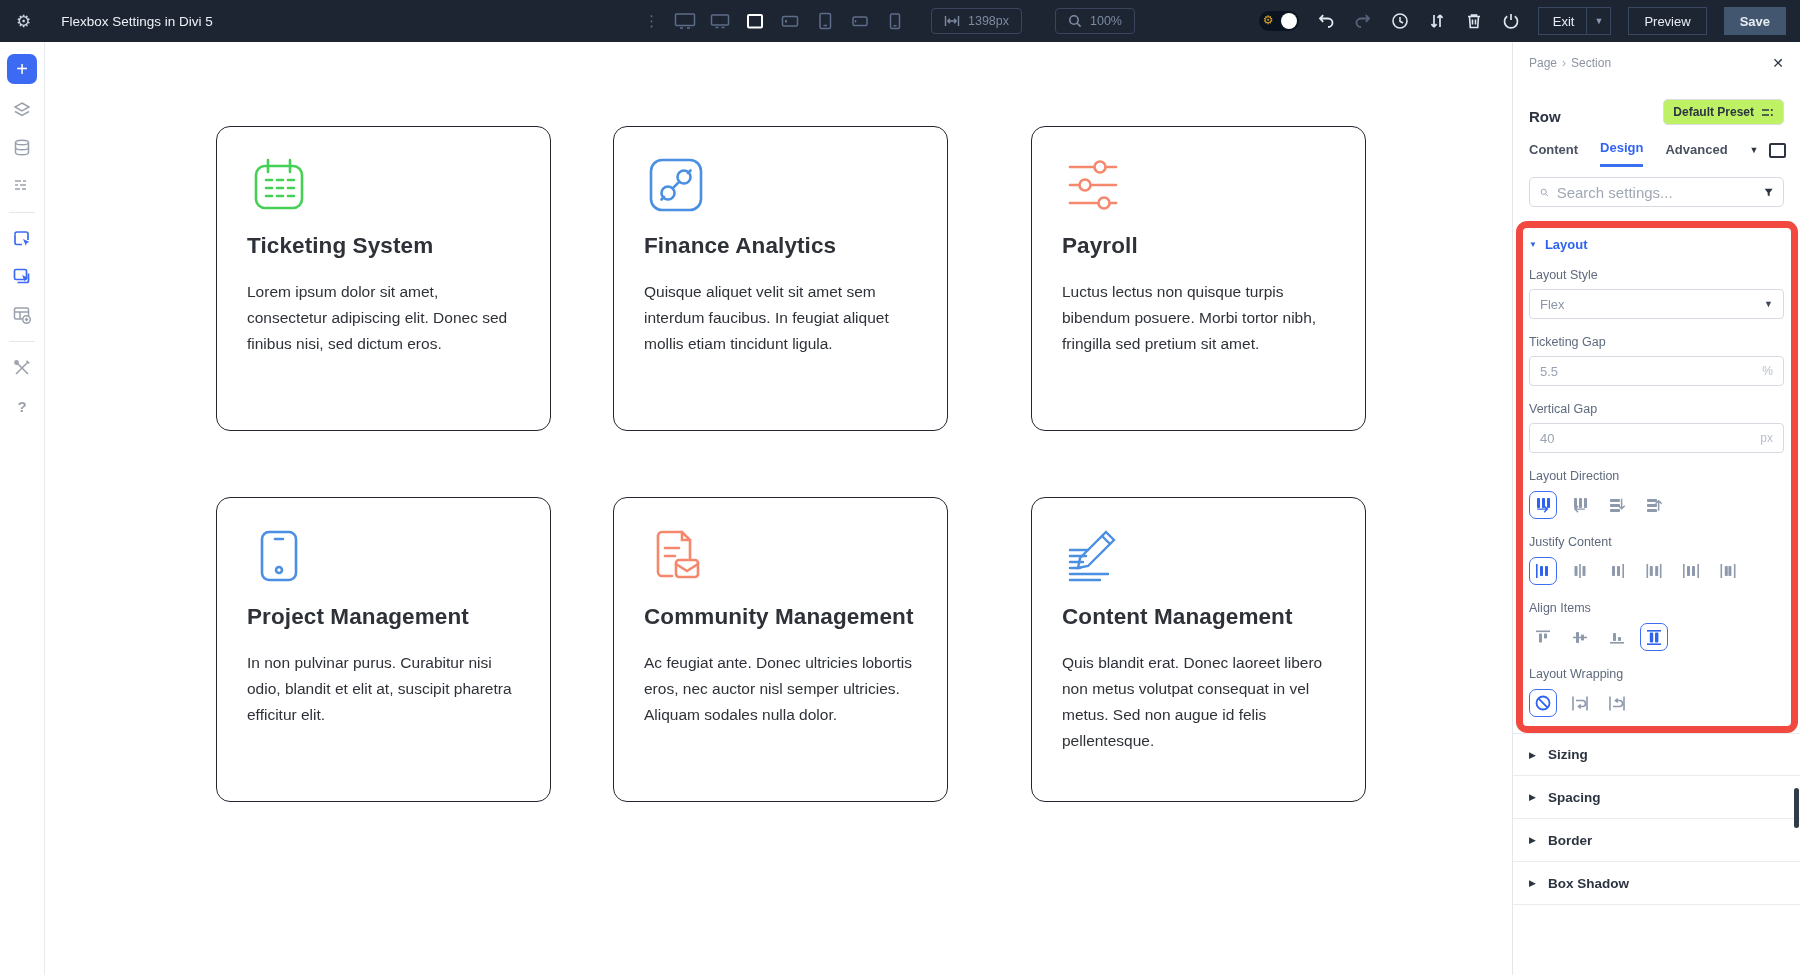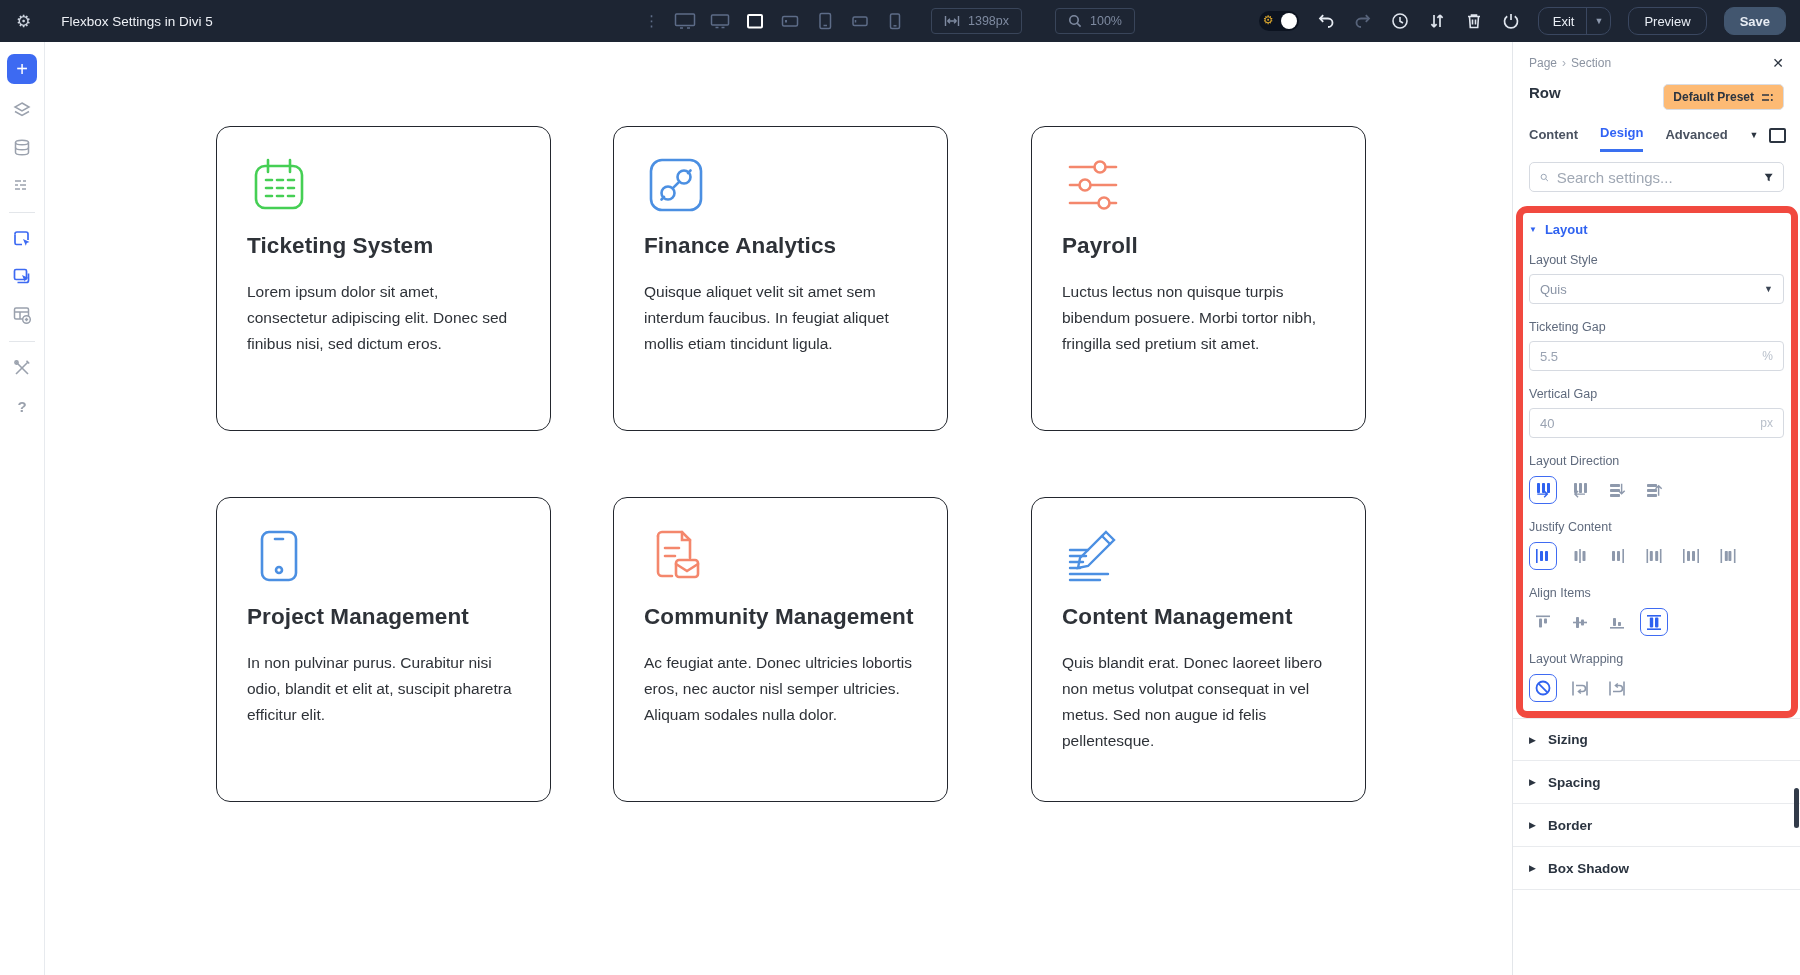"Exit" .tb-btn { border-radius: 10px -> 0 }
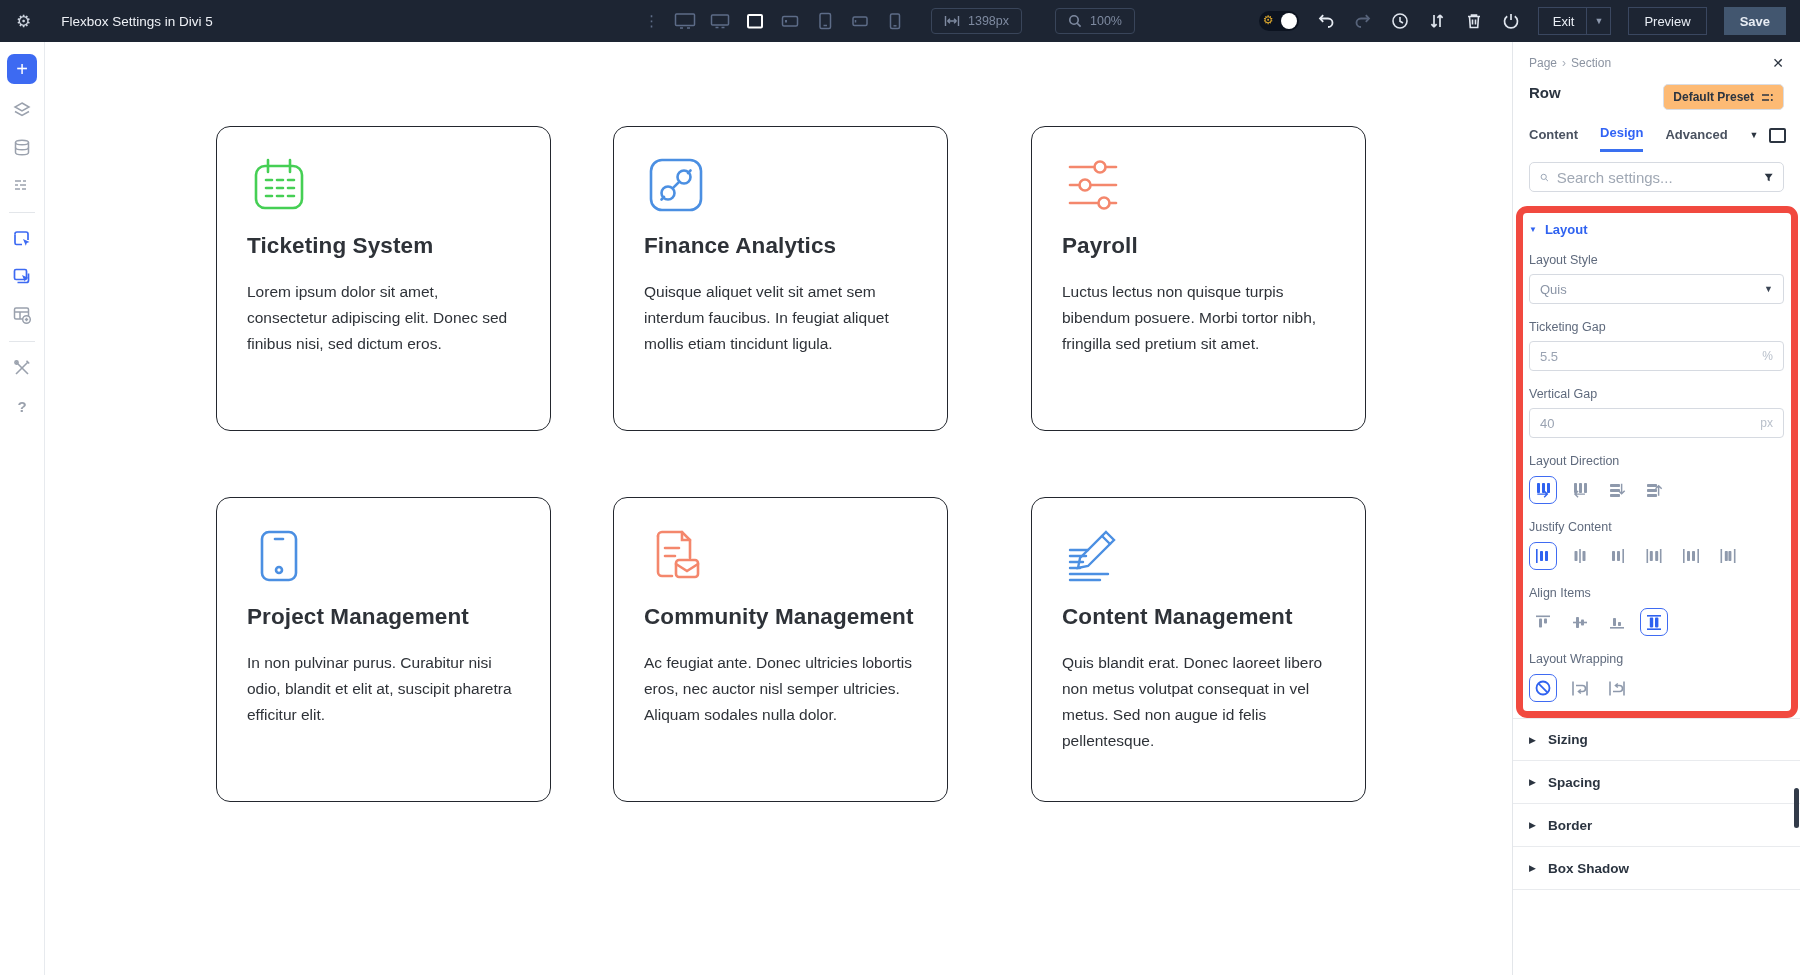"Row" .elem-row { align-items: flex-start -> flex-end; margin-top: 13px -> 28px }
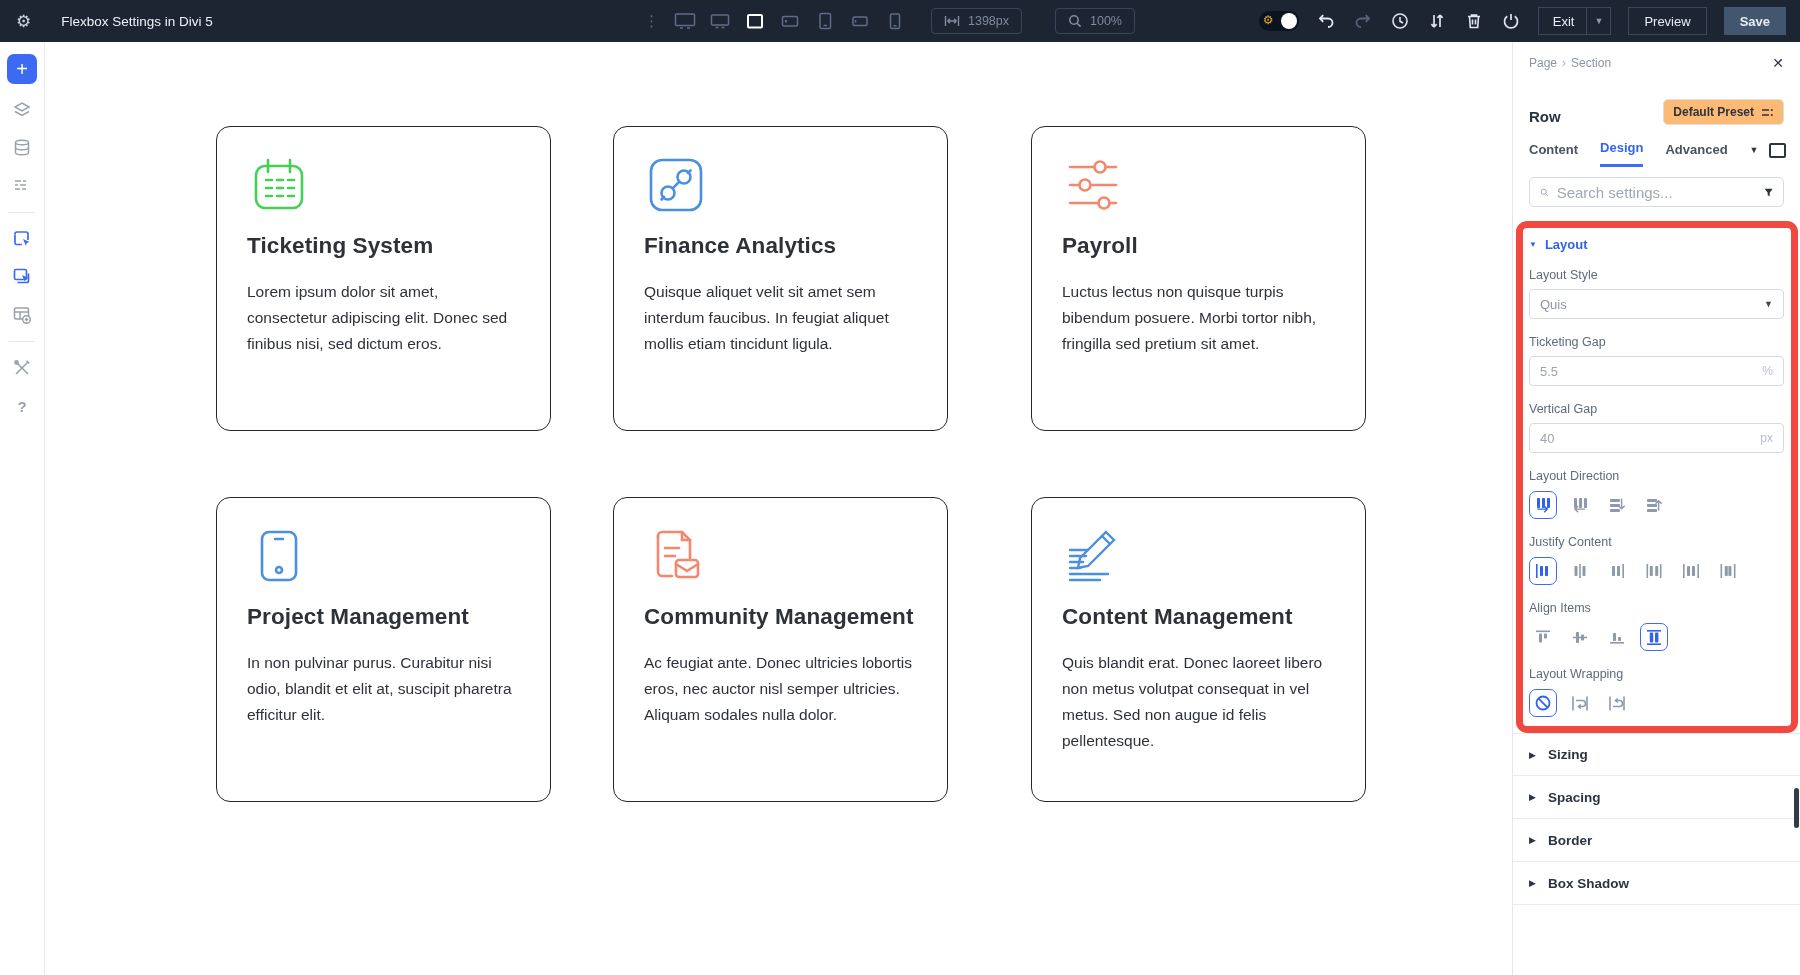"Default Preset" .preset-btn { background: #fdba74 -> #bef264 }
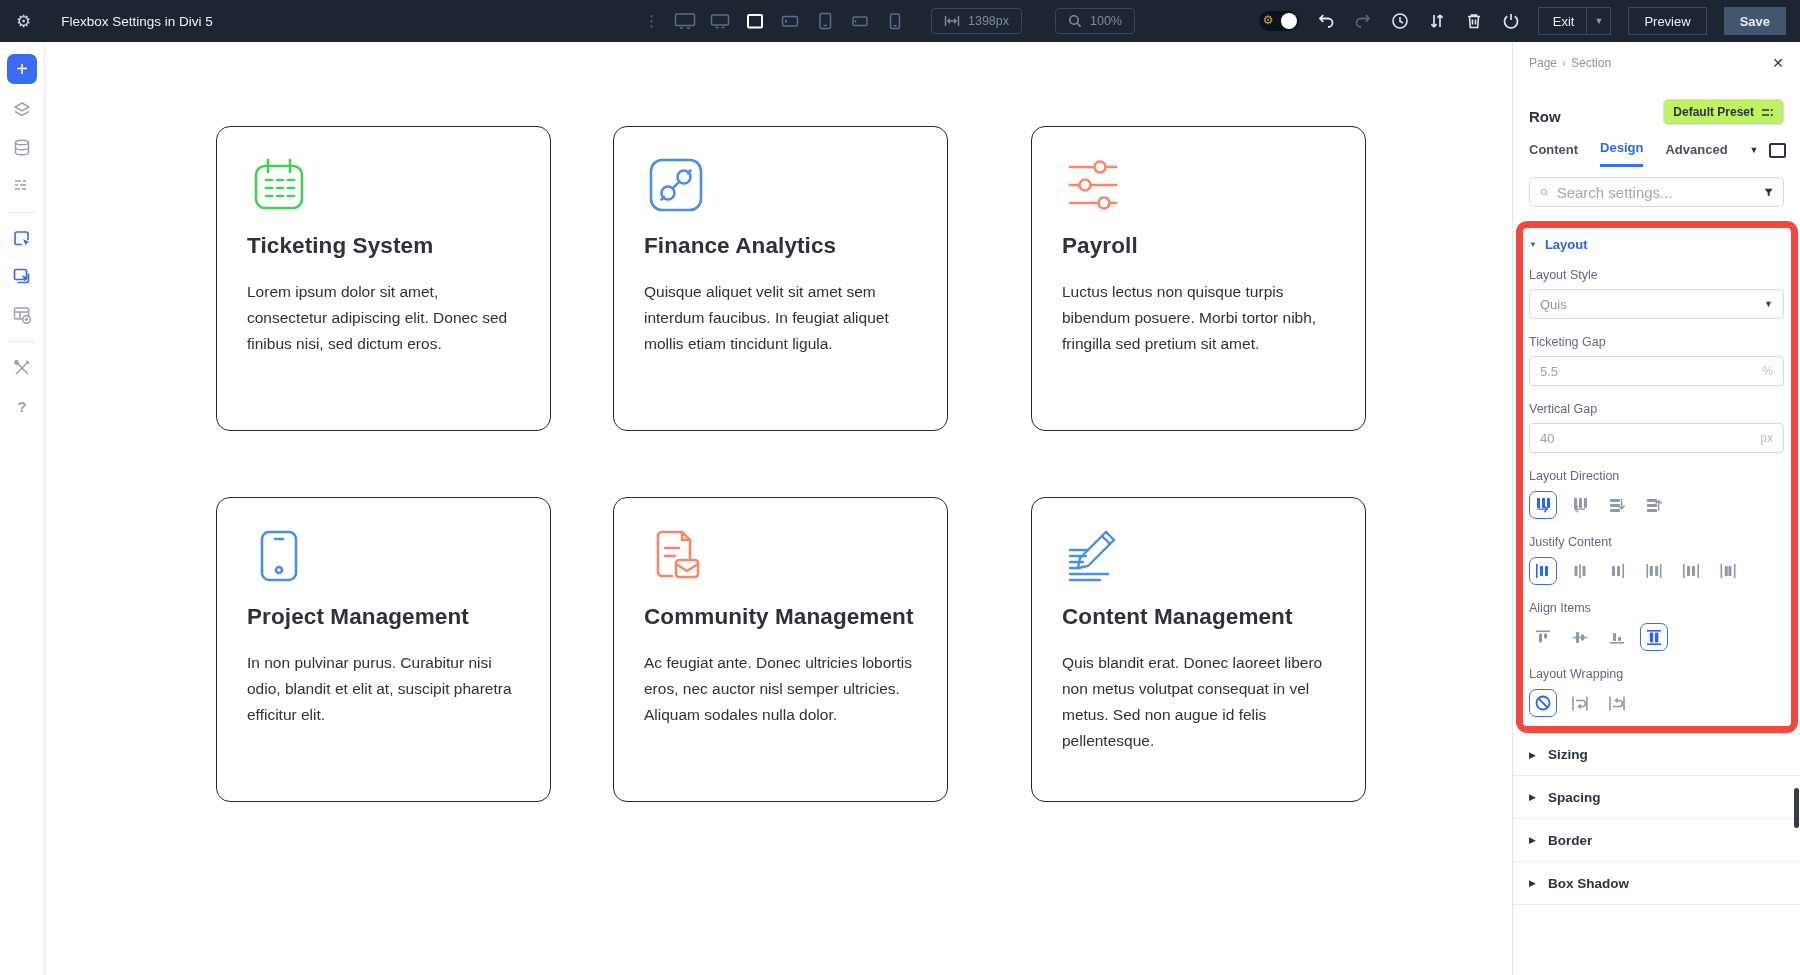"Quis" span.val { text: Quis -> Flex }
